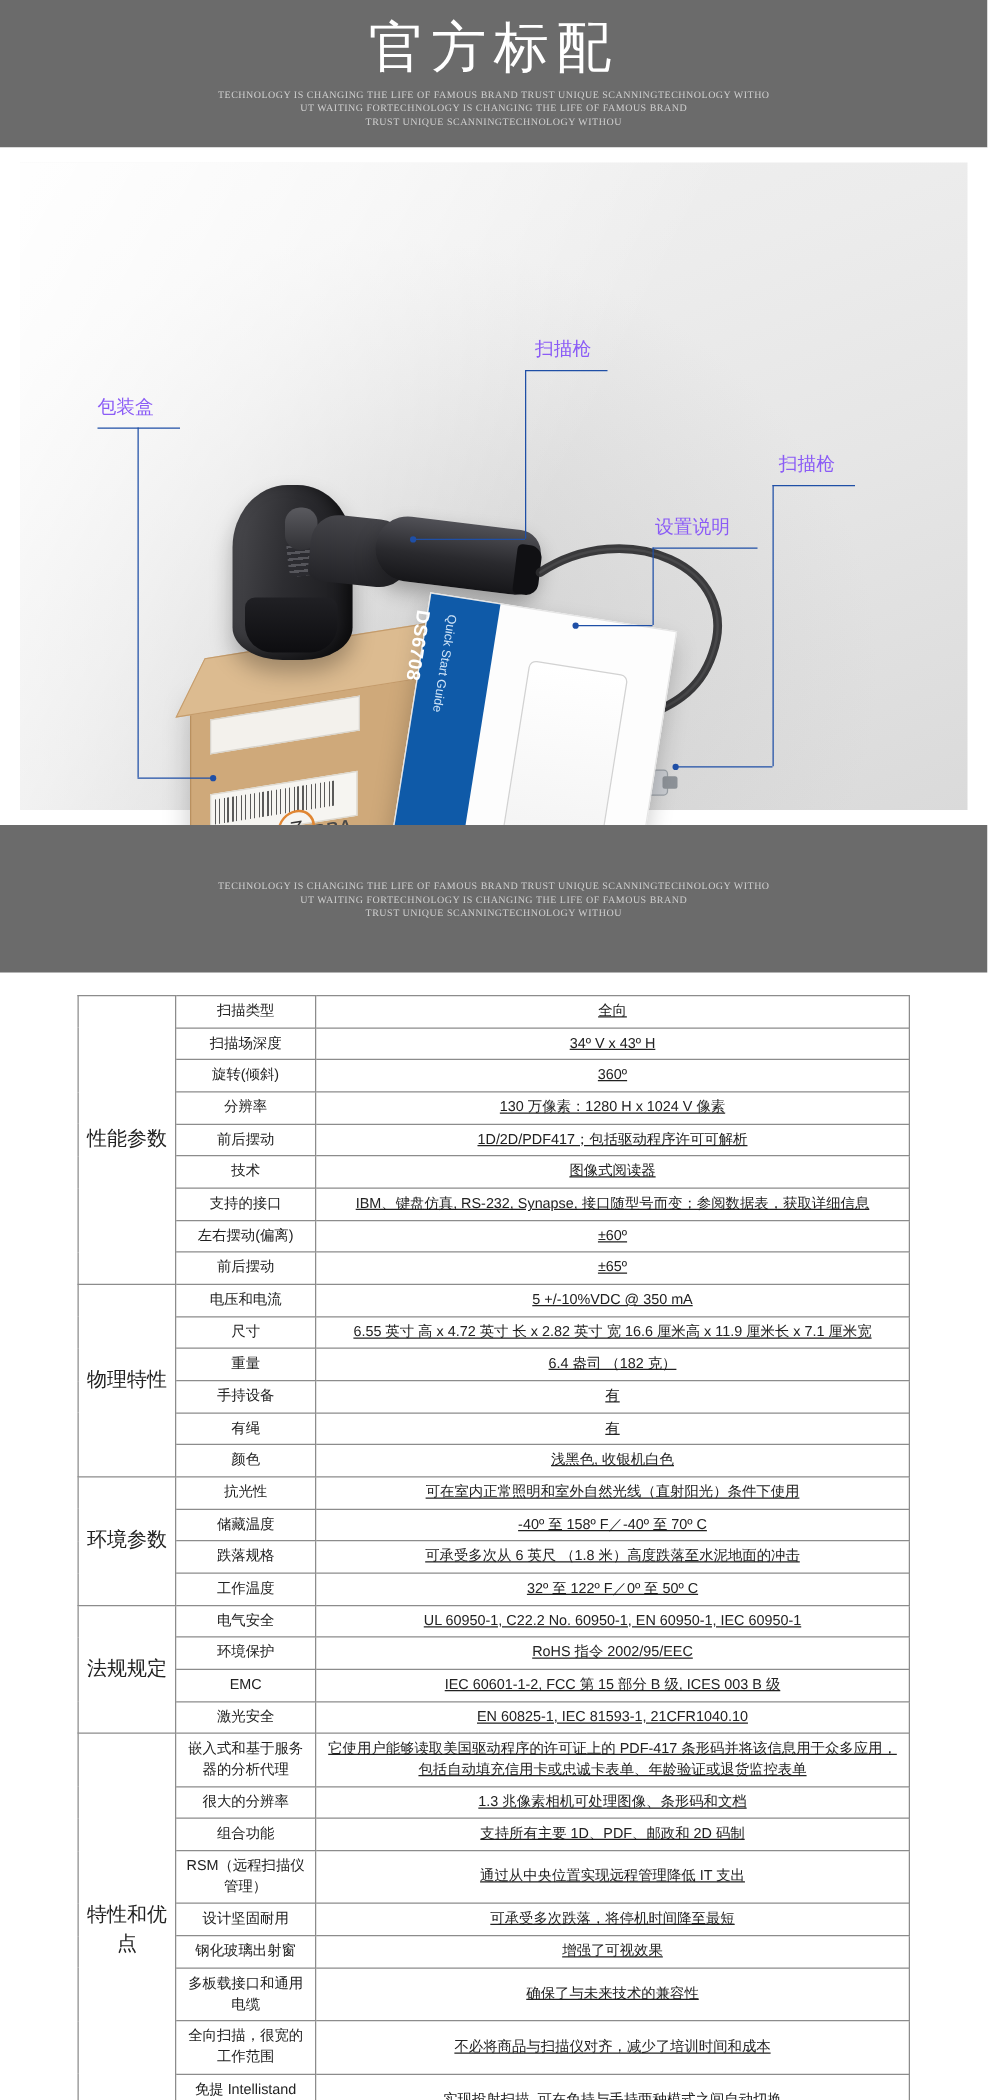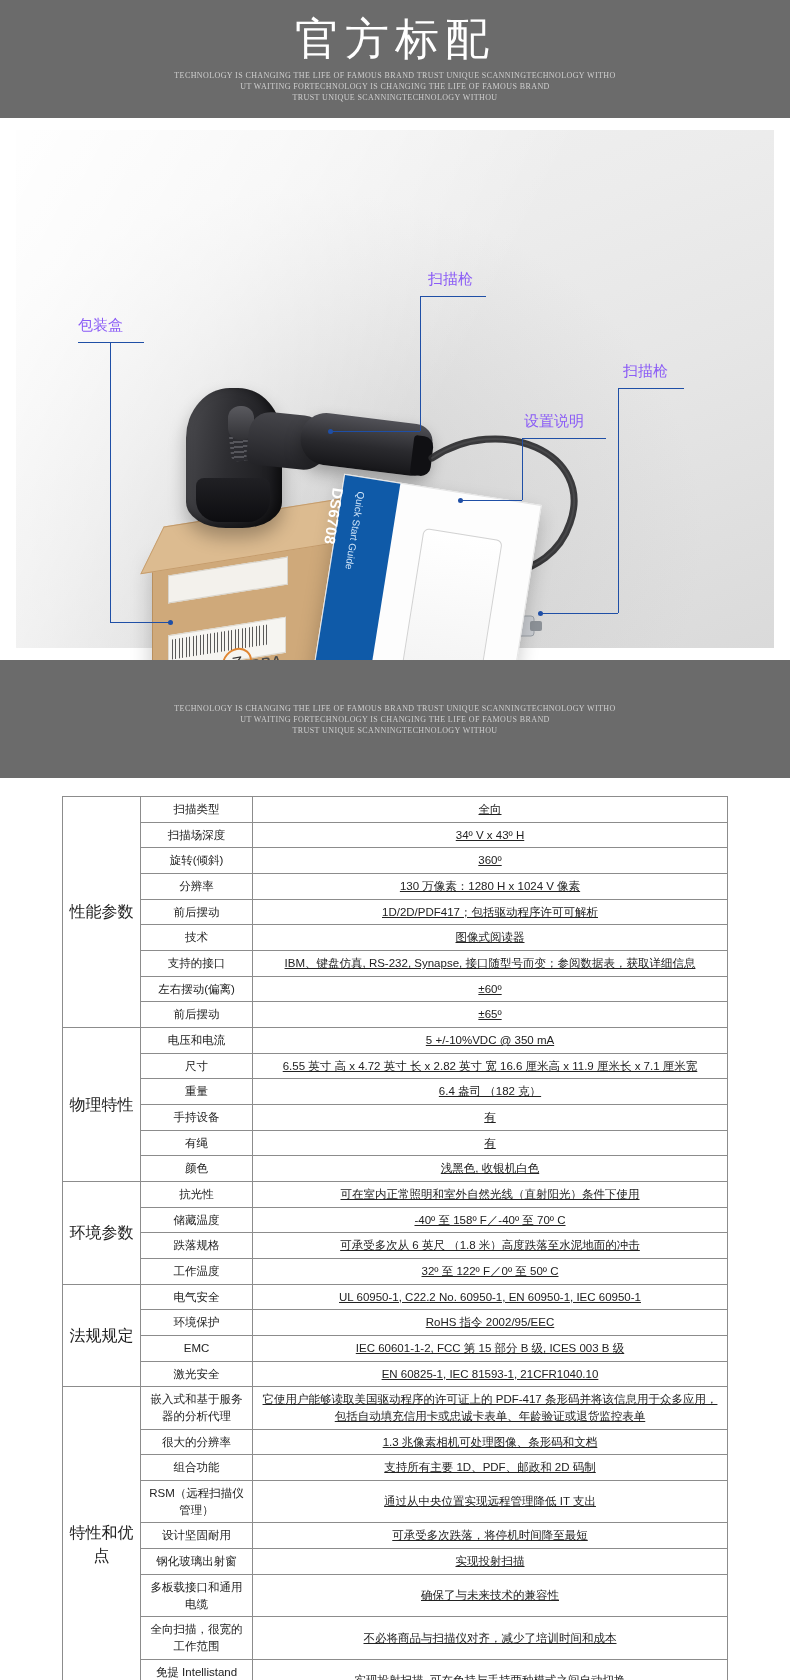"实现投射扫描" td.val { text: 实现投射扫描 -> 增强了可视效果 }
